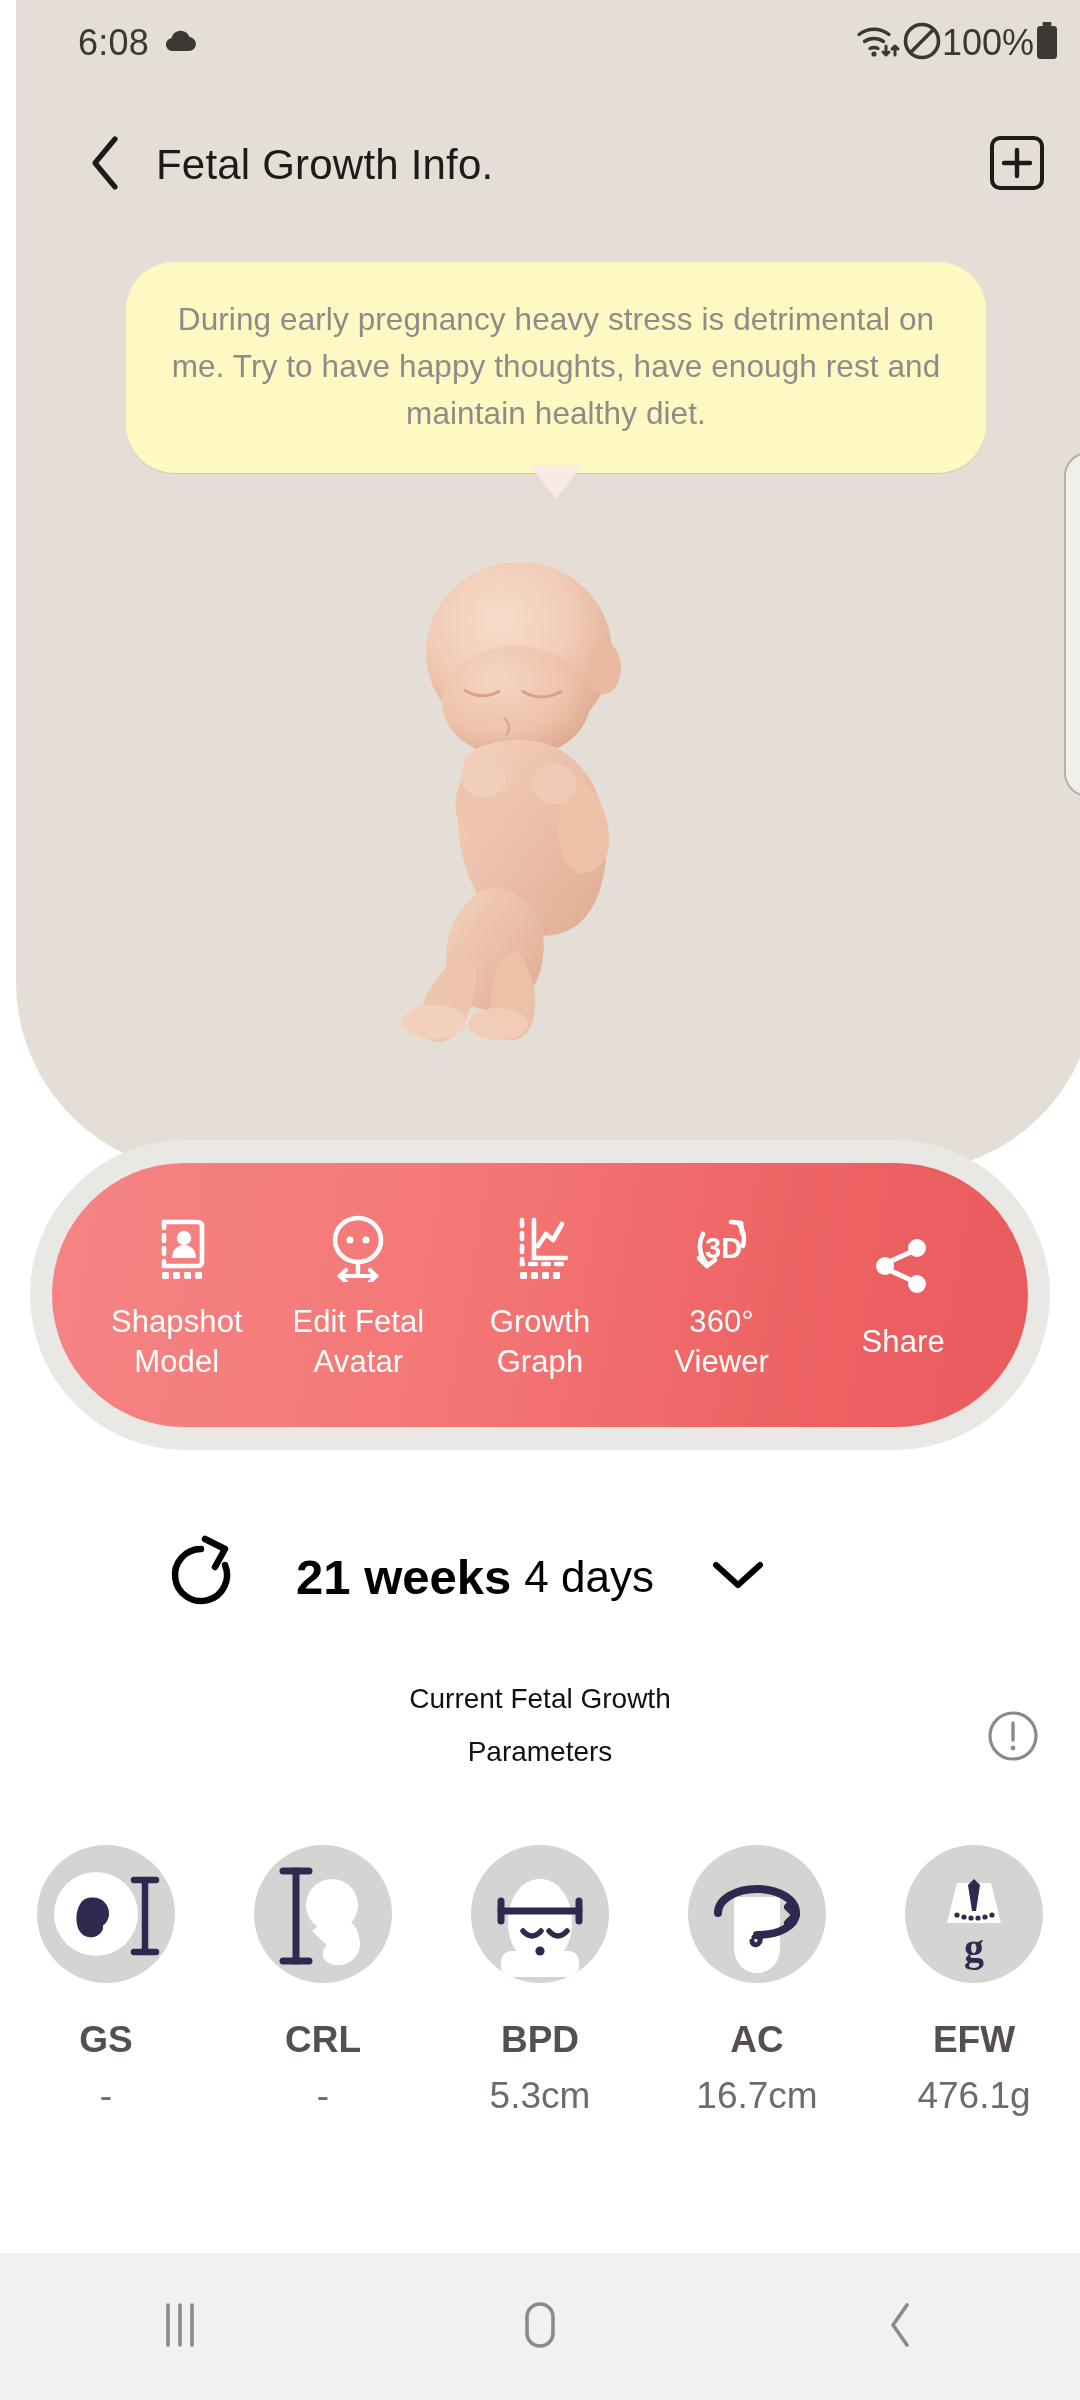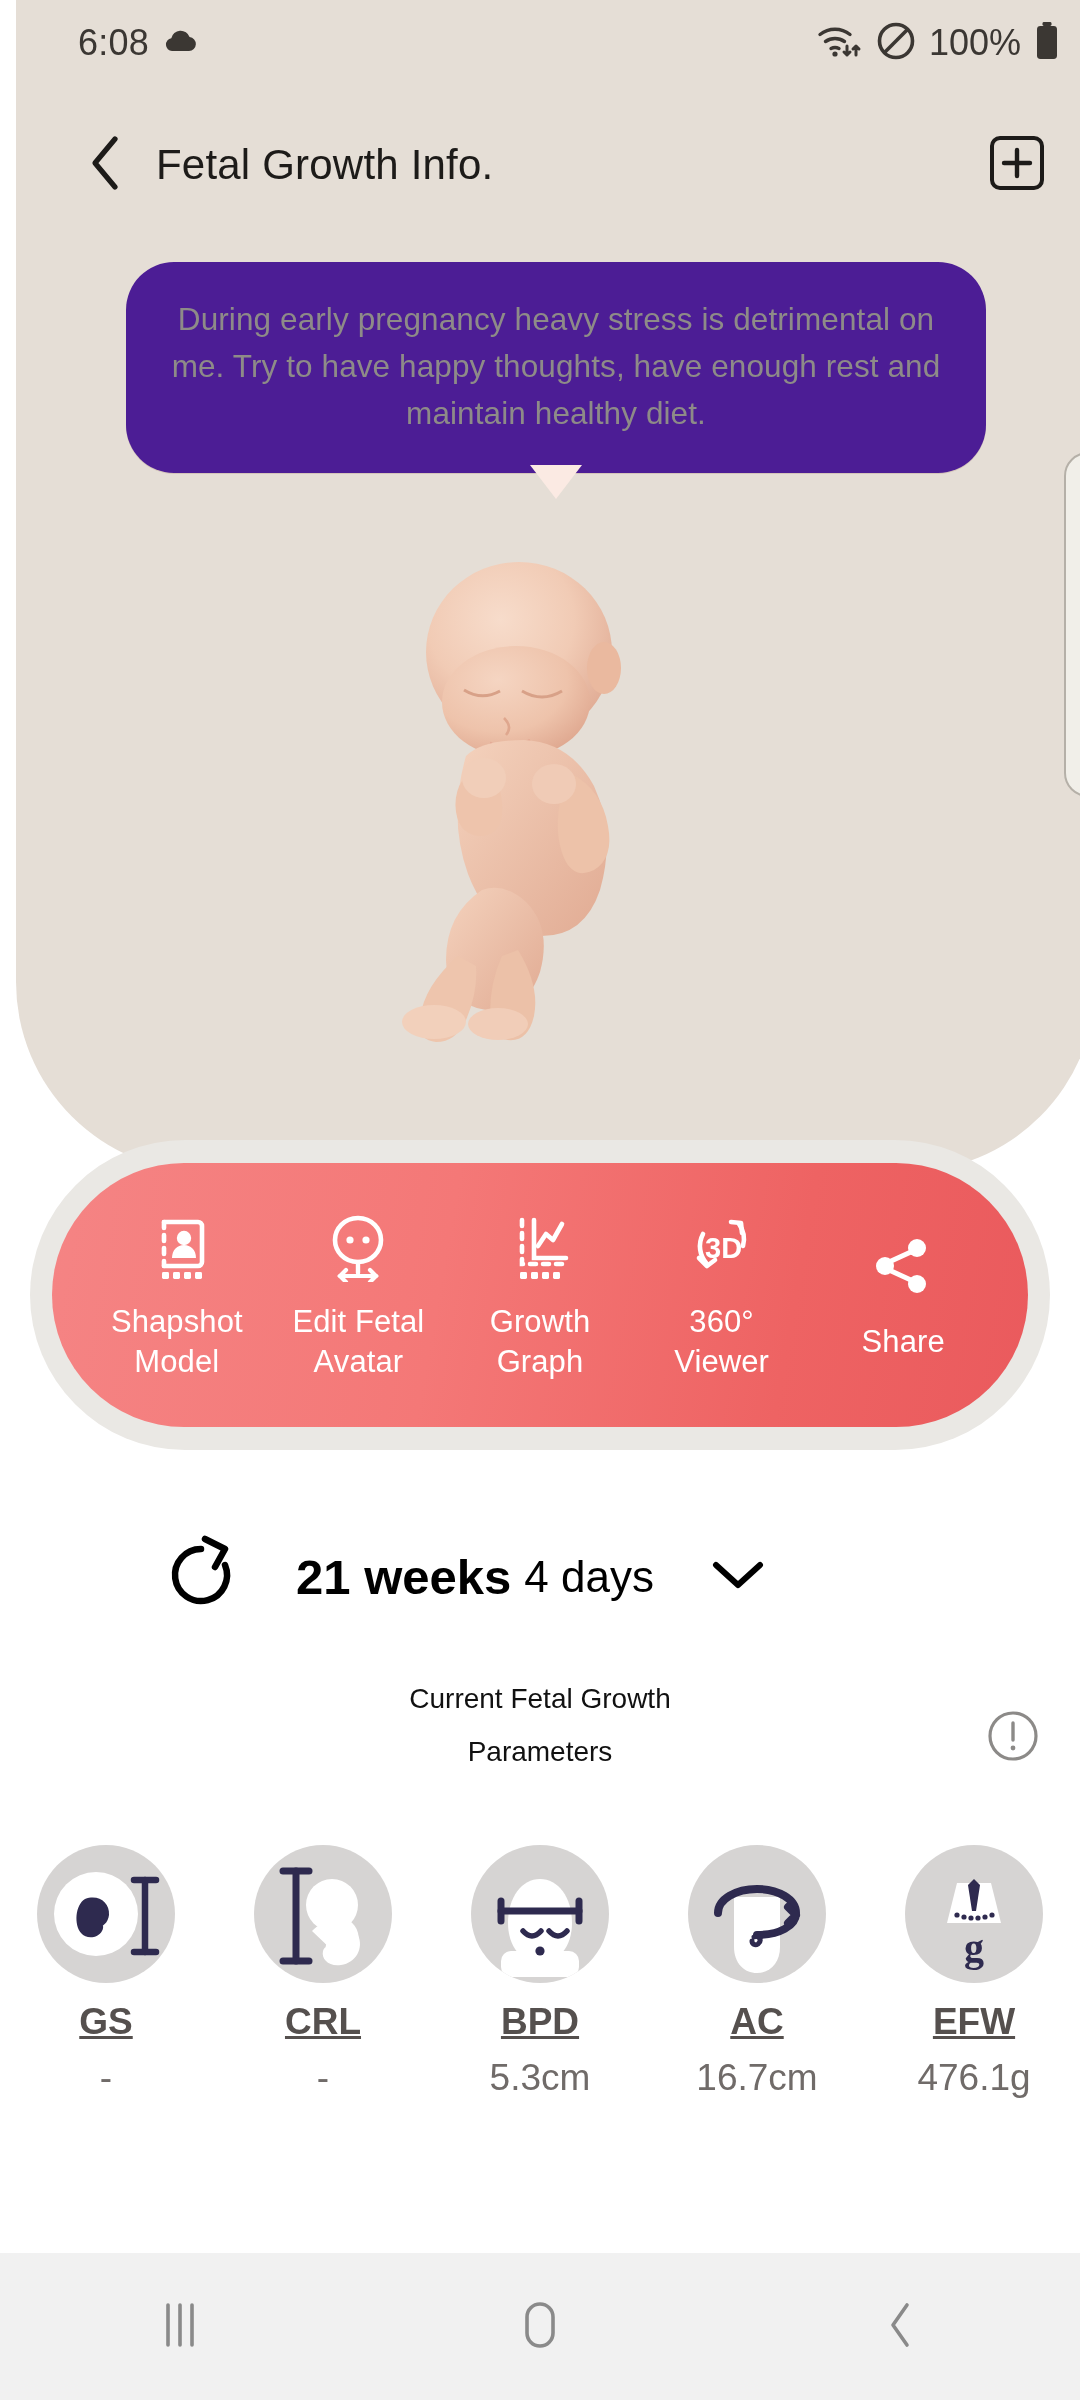"100%" #sb-right { gap: 13px -> none }
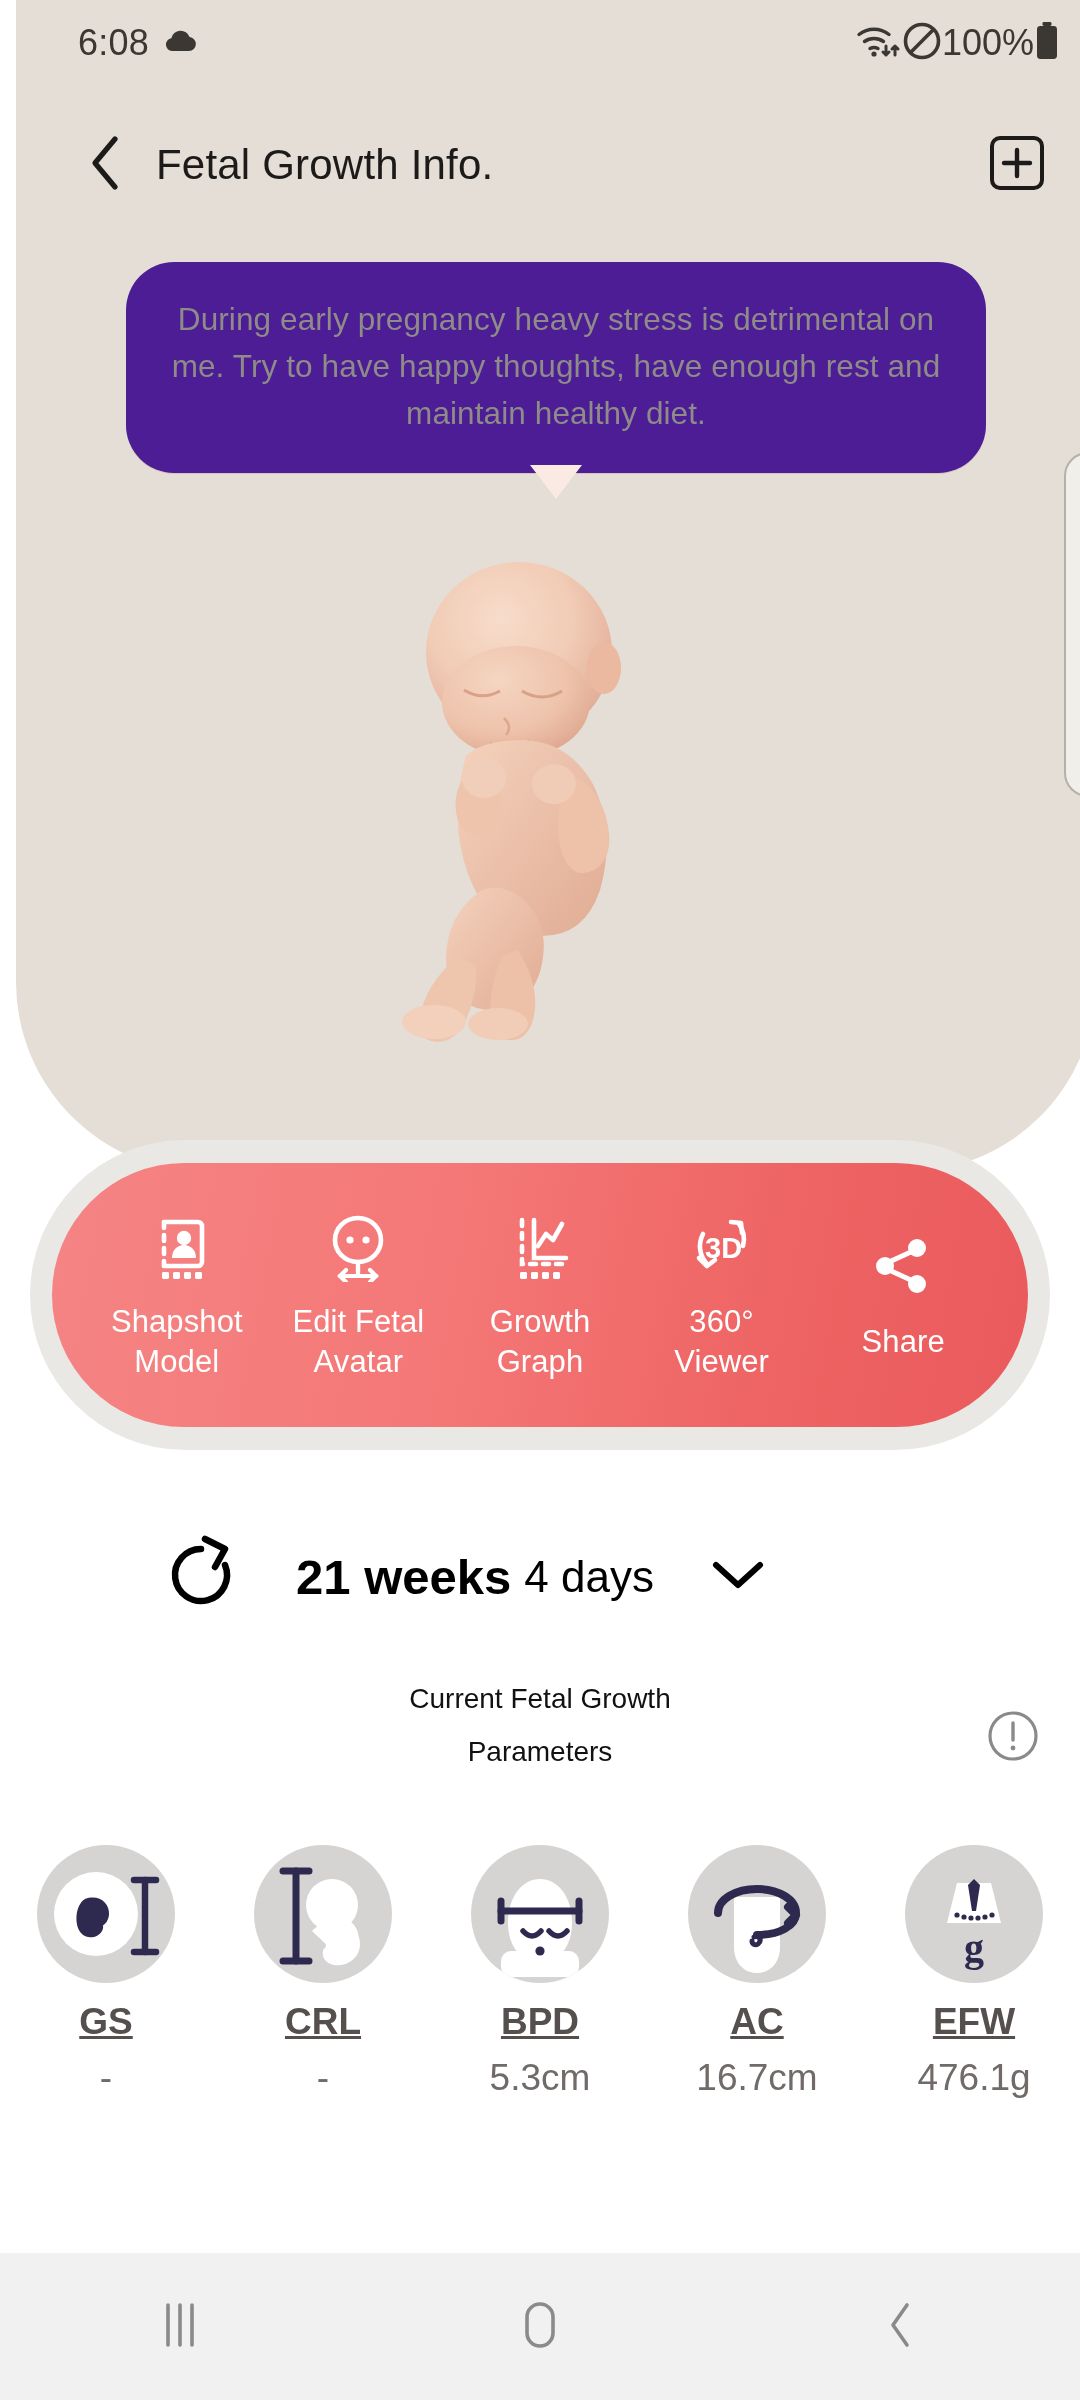"During early pregnancy heavy stress" #bubble { background: #4c1d95 -> #fef9c3 }
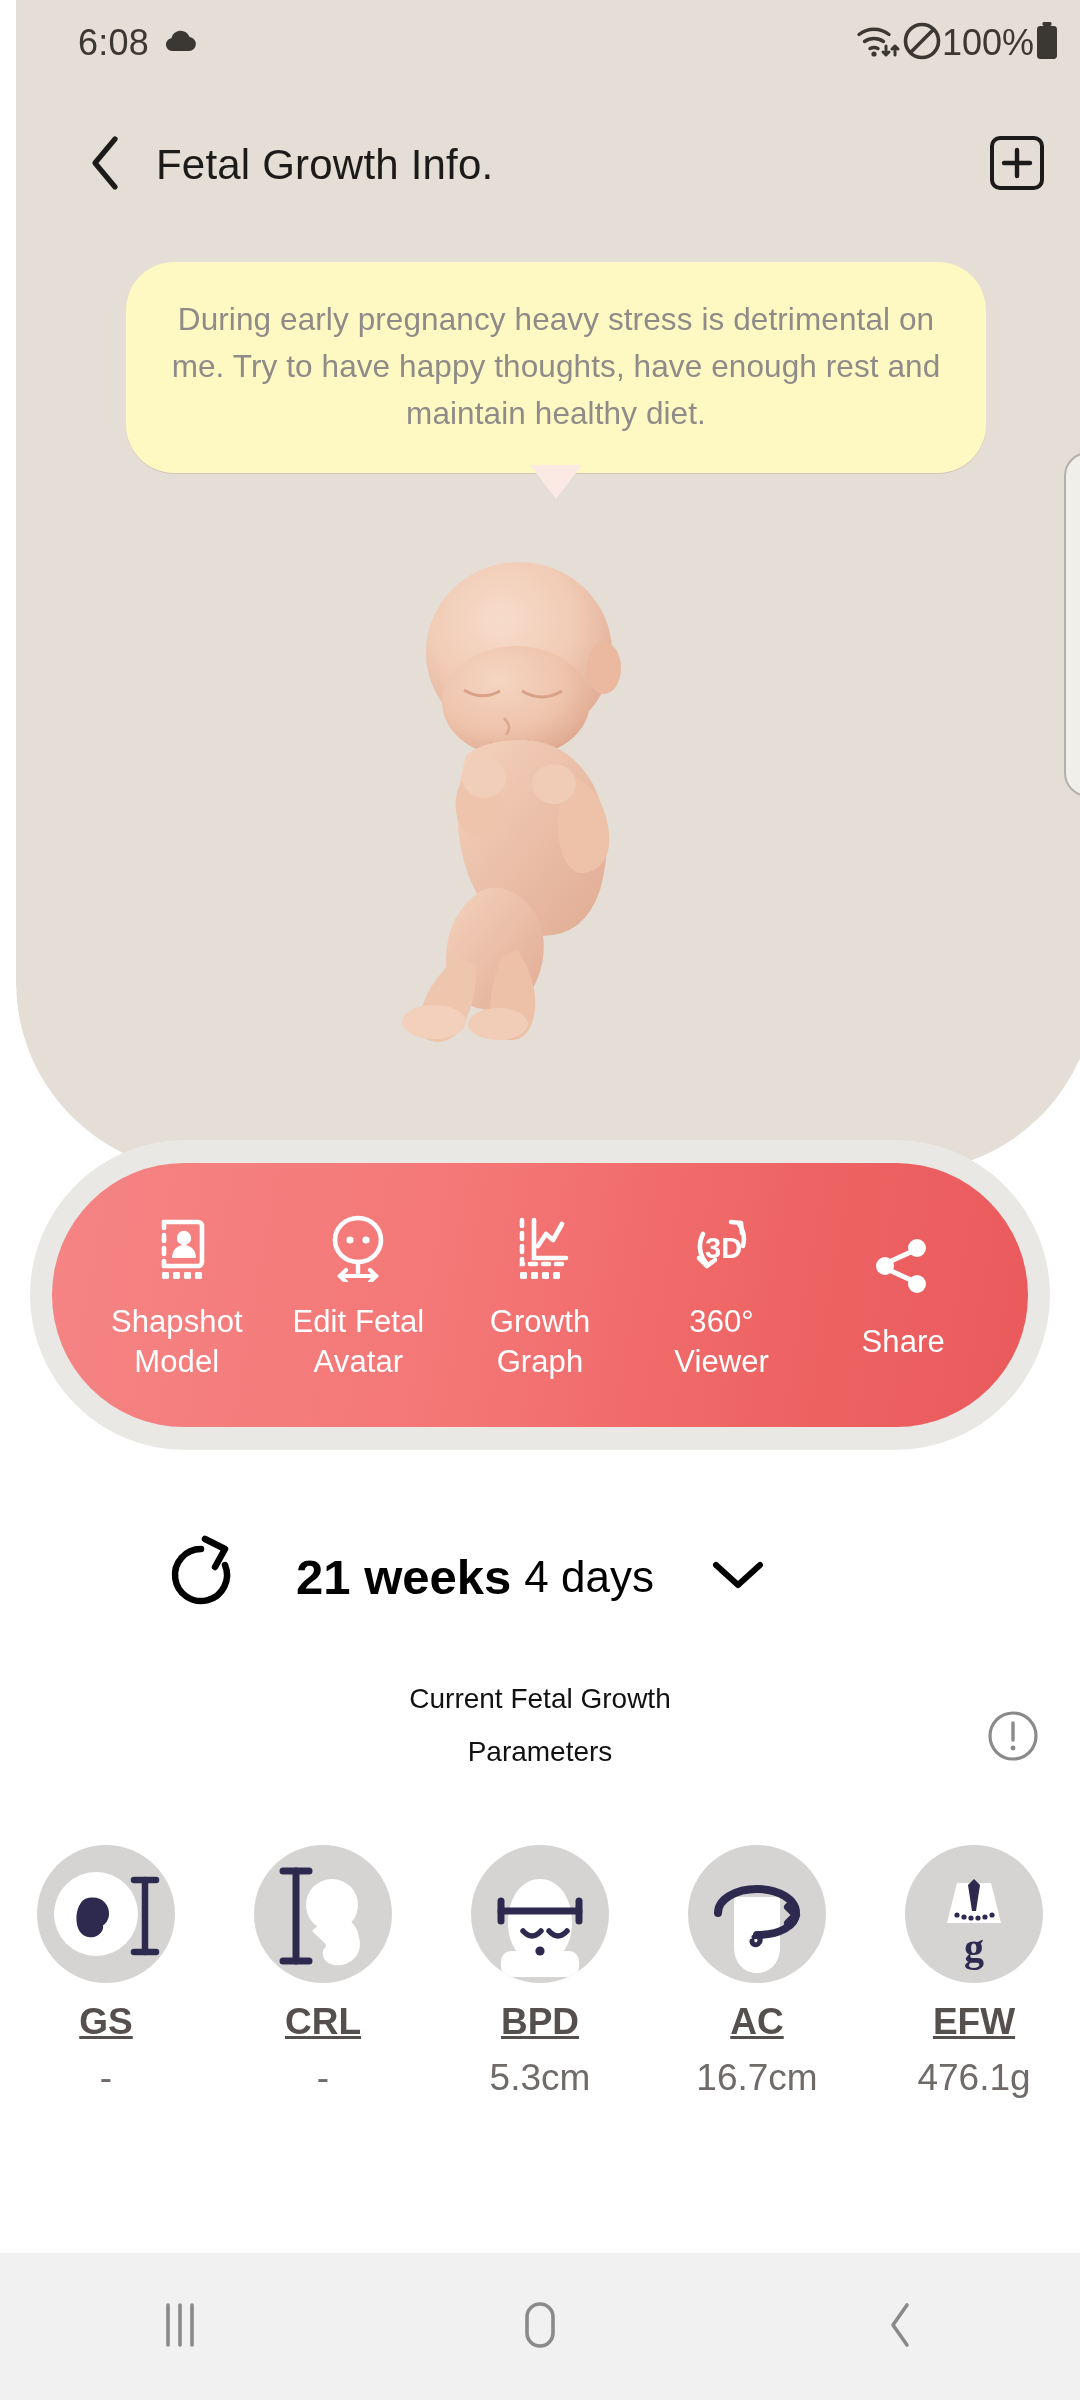"GS" .p-name { margin-top: 18px -> 36px; text-decoration: underline -> none }
